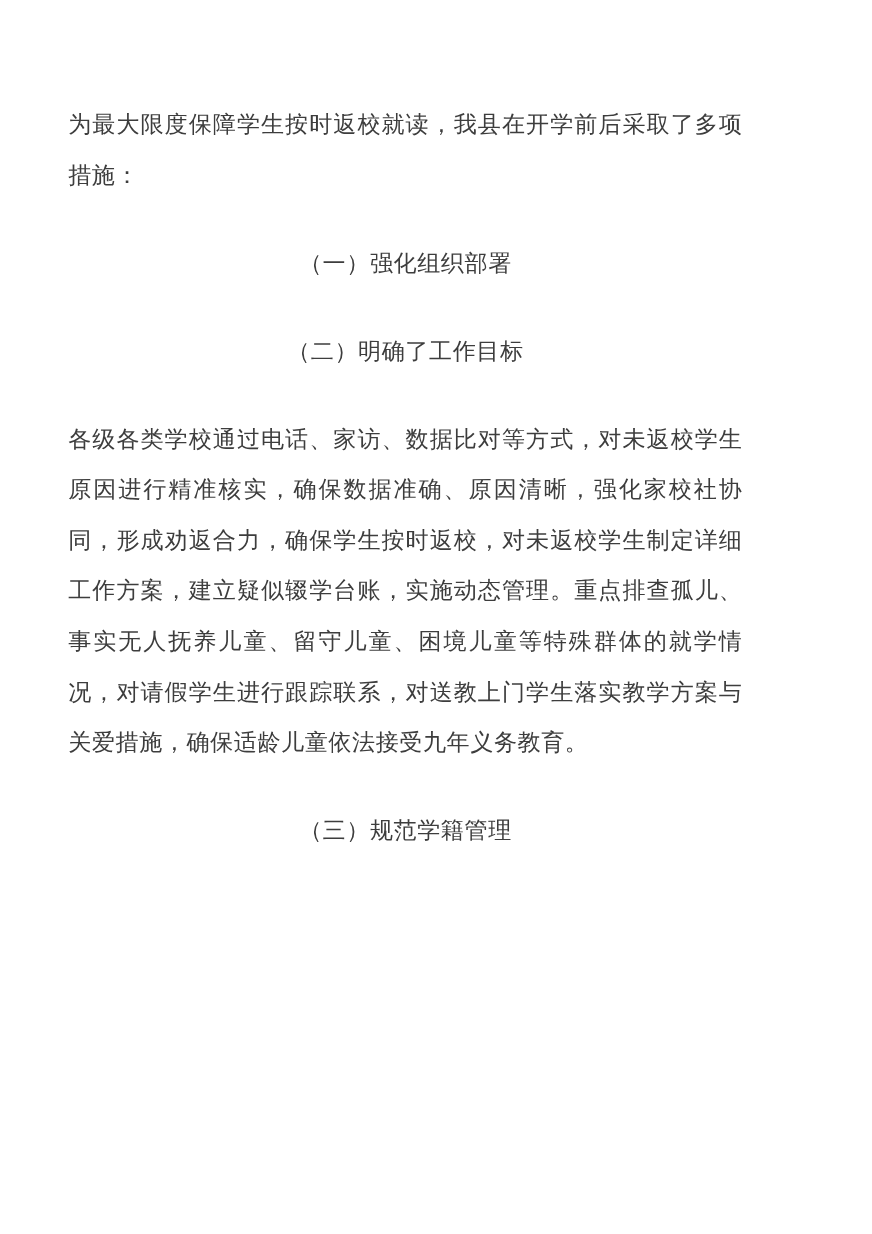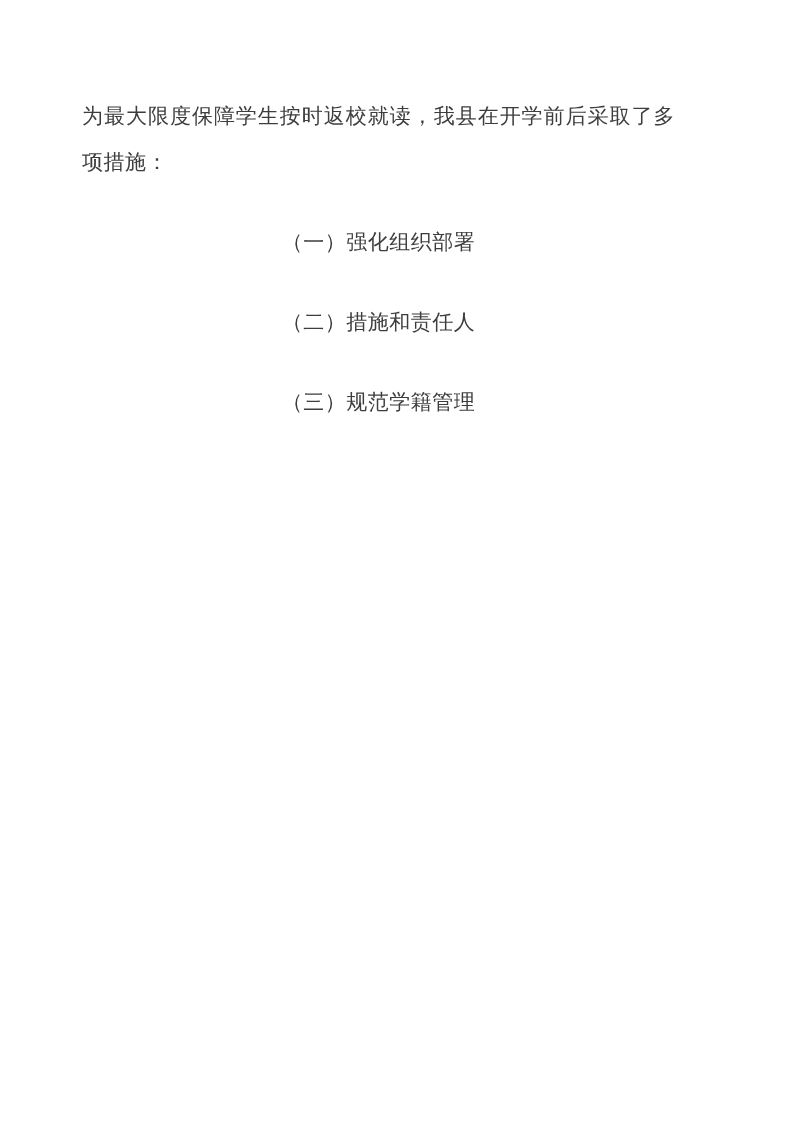"为最大限度保障学生按时返校就读，我县在开学前后采取了多项措施：" .page { font-family: Liberation Sans, sans-serif -> Liberation Mono, monospace; padding: 93px 118px 0 82px -> 93px 118px 0 62px }
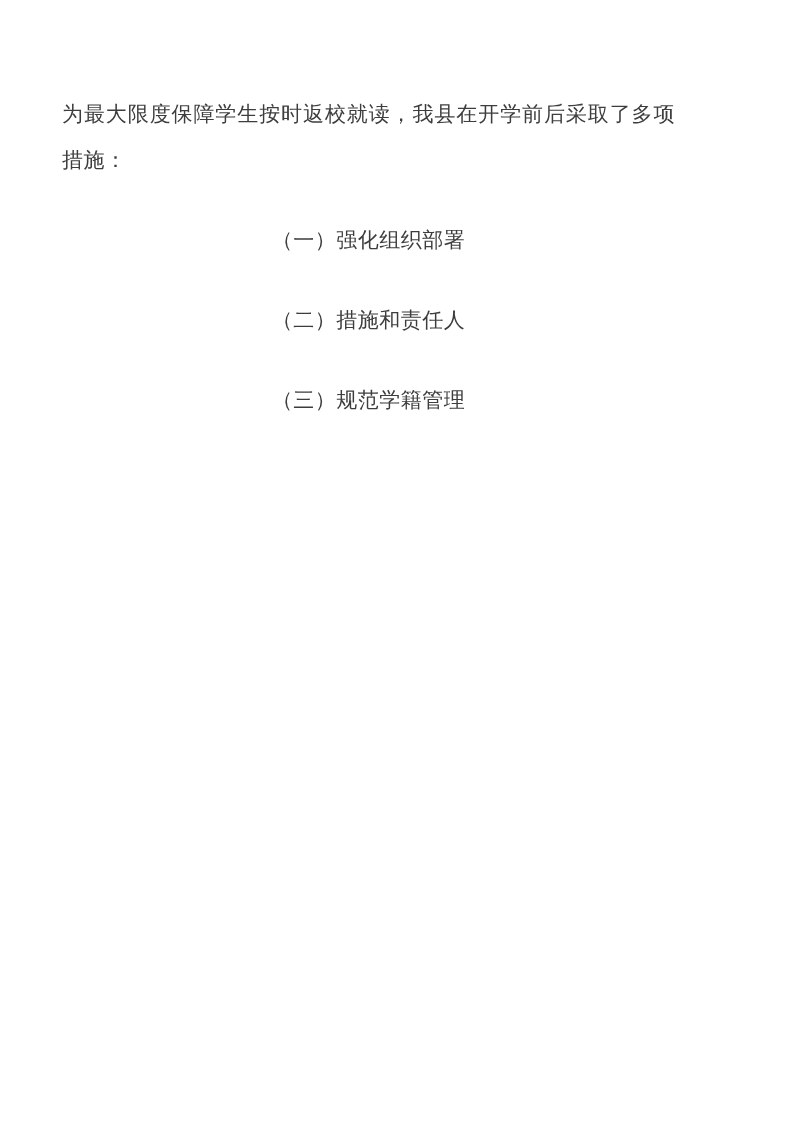"（二）措施和责任人" p.doc-block { text: 措施和责任人 -> 明确了工作目标 }
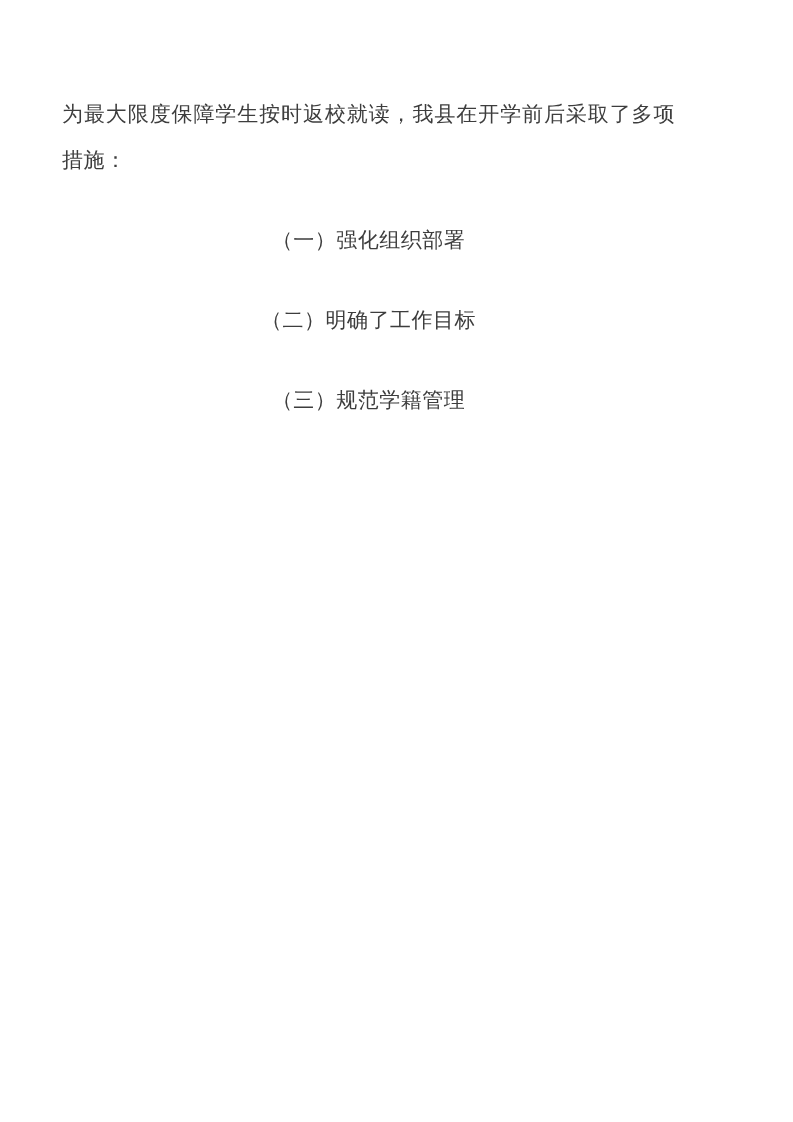"各级各类学校通过电话、家访、数据比对等方式，对未返校学生原因进行精准核实，确保数" p.doc-block { html: none -> <p>各级各类学校通过电话、家访、数据比对等方式，对未返校学生原因进行精准核实，确保数据准确、原因清晰，强化家校社协同，形成劝返合力，确保学生按时返校，对未返校学生制定详细工作方案，建立疑似辍学台账，实施动态管理。重点排查孤儿、事实无人抚养儿童、留守儿童、困境儿童等特殊群体的就学情况，对请假学生进行跟踪联系，对送教上门学生落实教学方案与关爱措施，确保适龄儿童依法接受九年义务教育。</p> }
